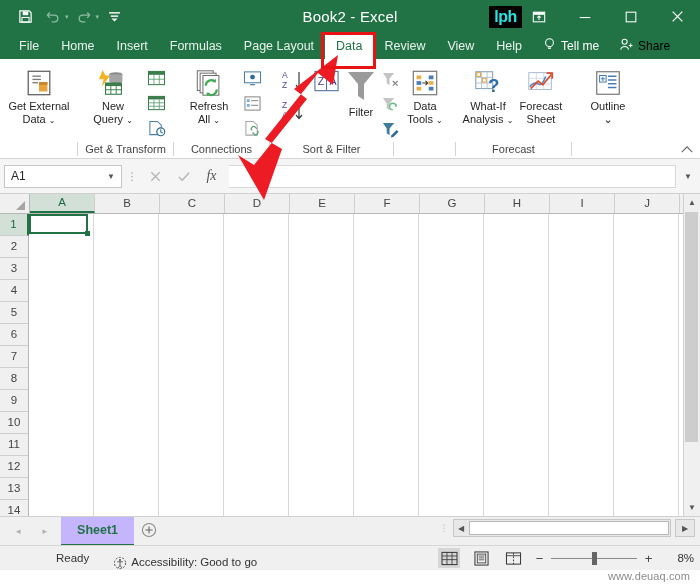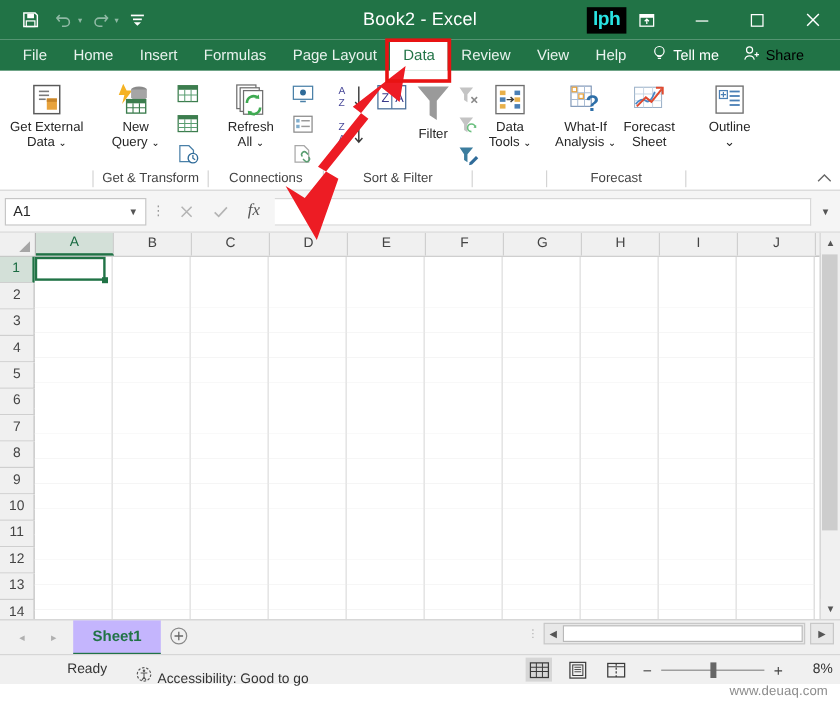"Accessibility: Good to go" .st-acc { align-items: flex-end -> flex-start }
